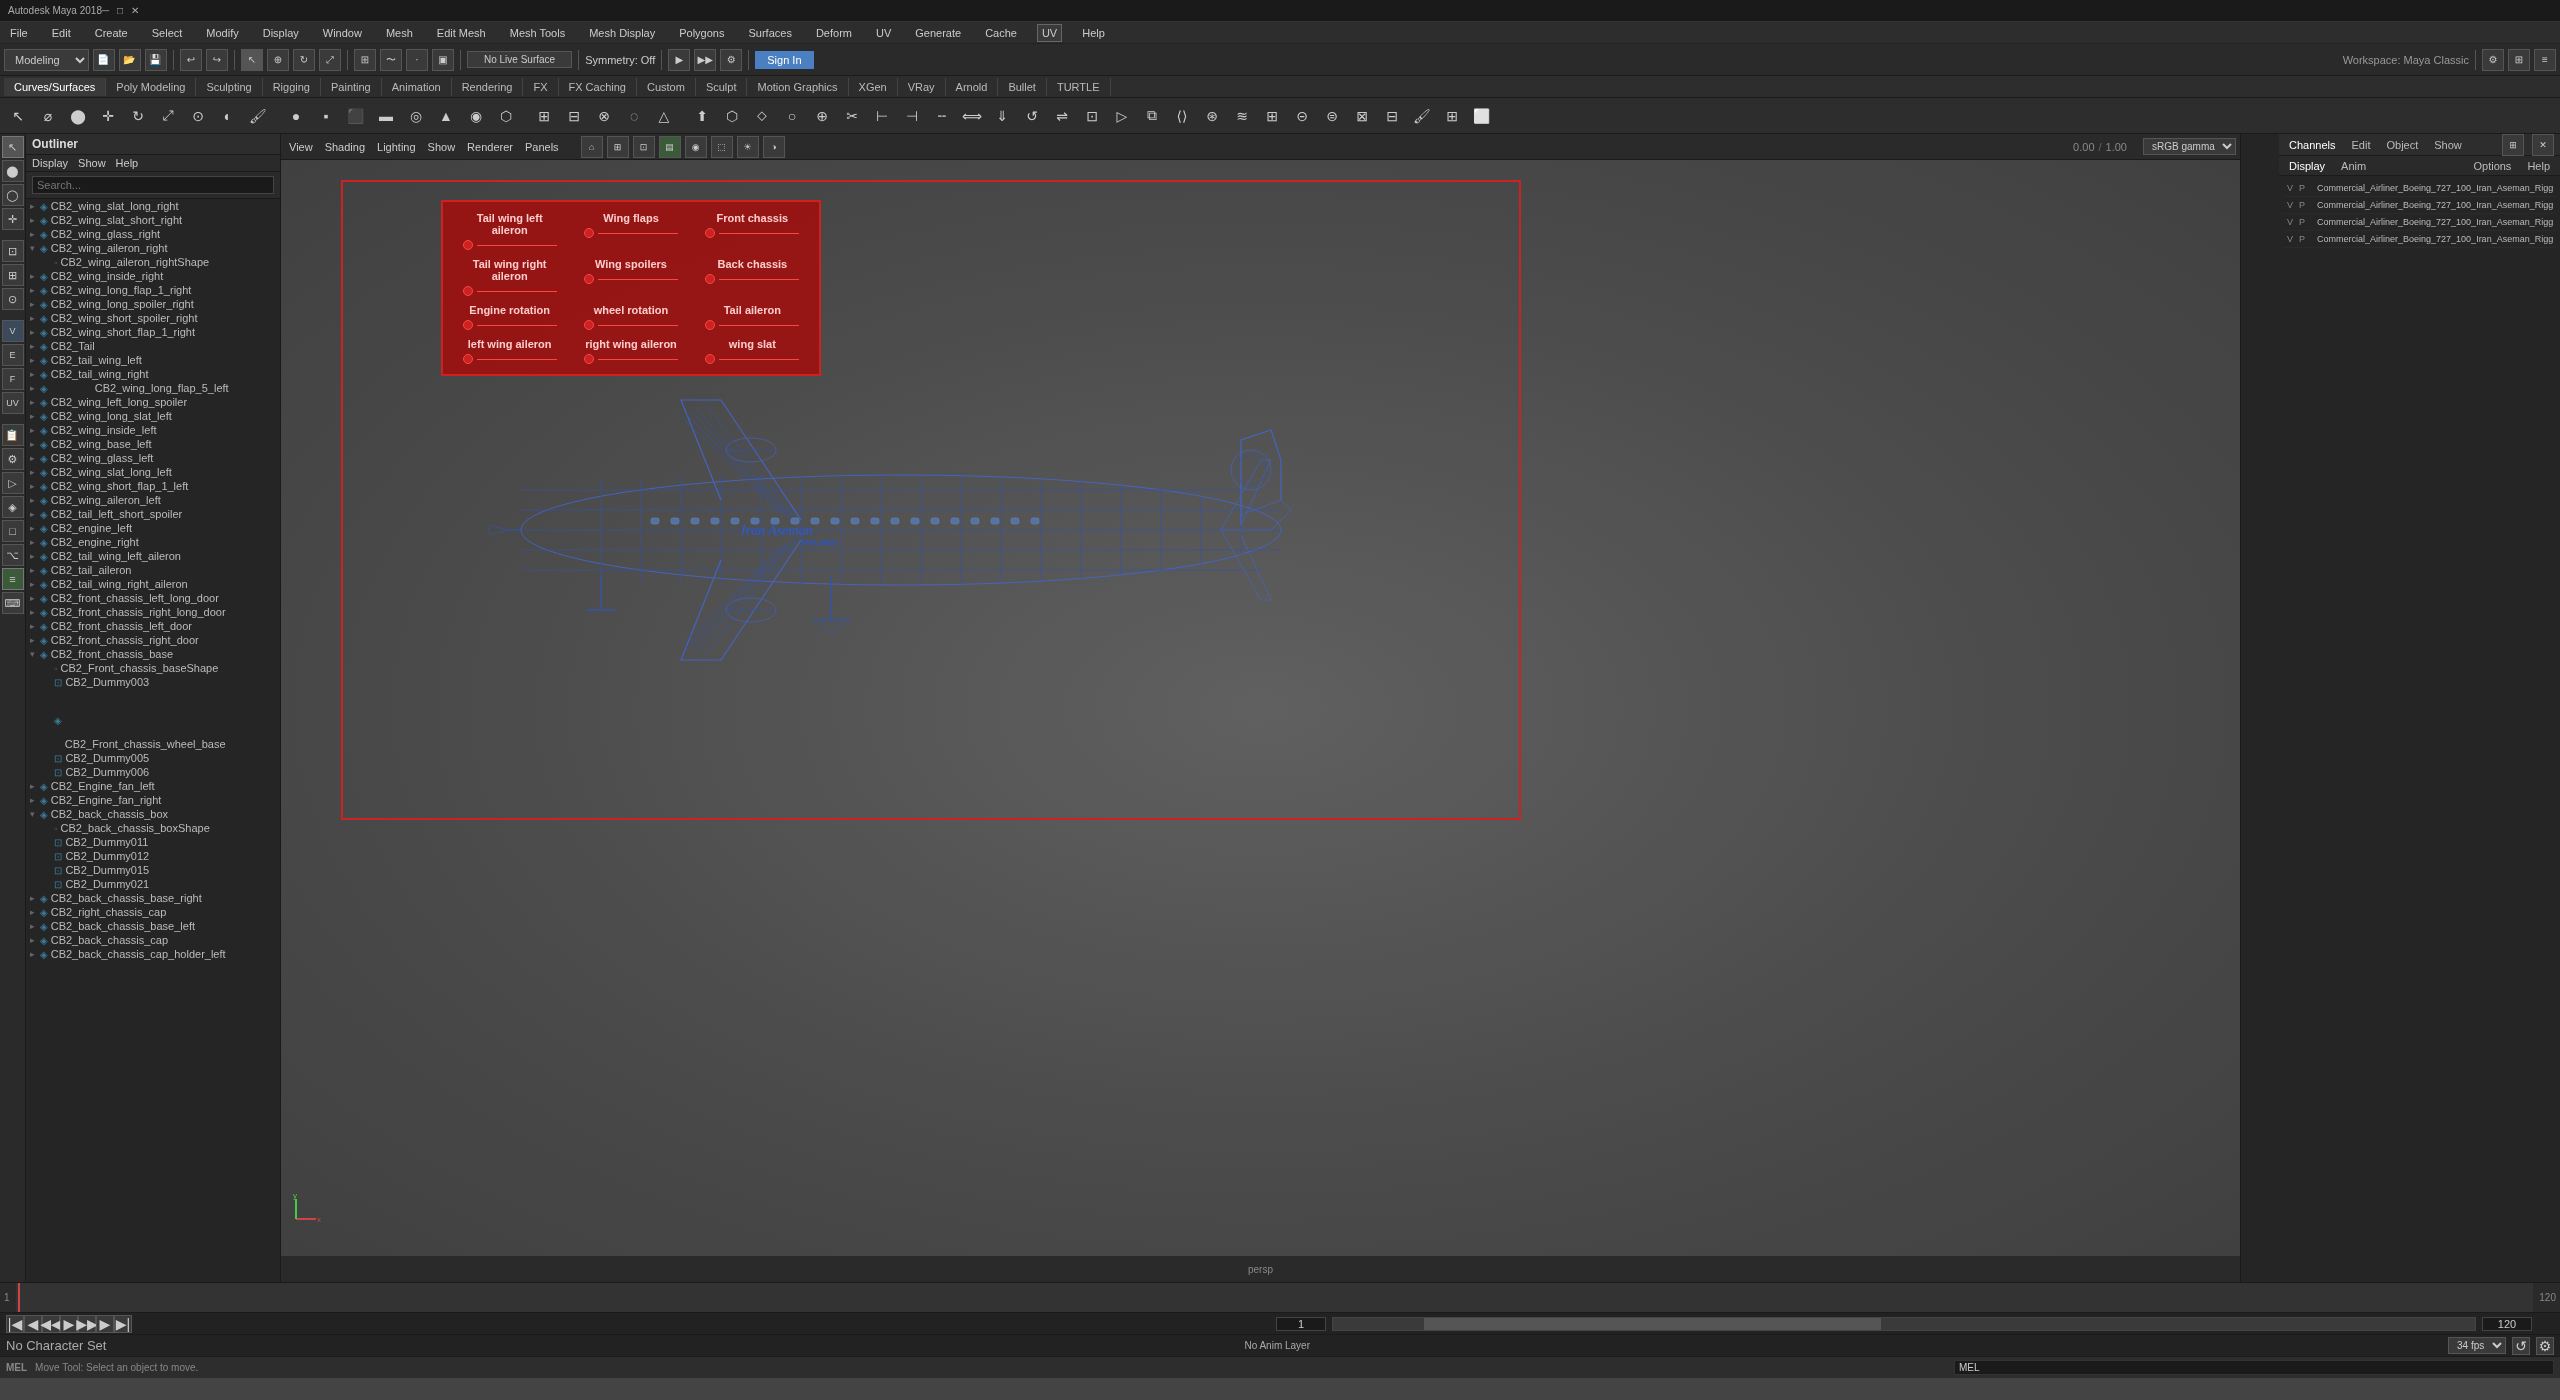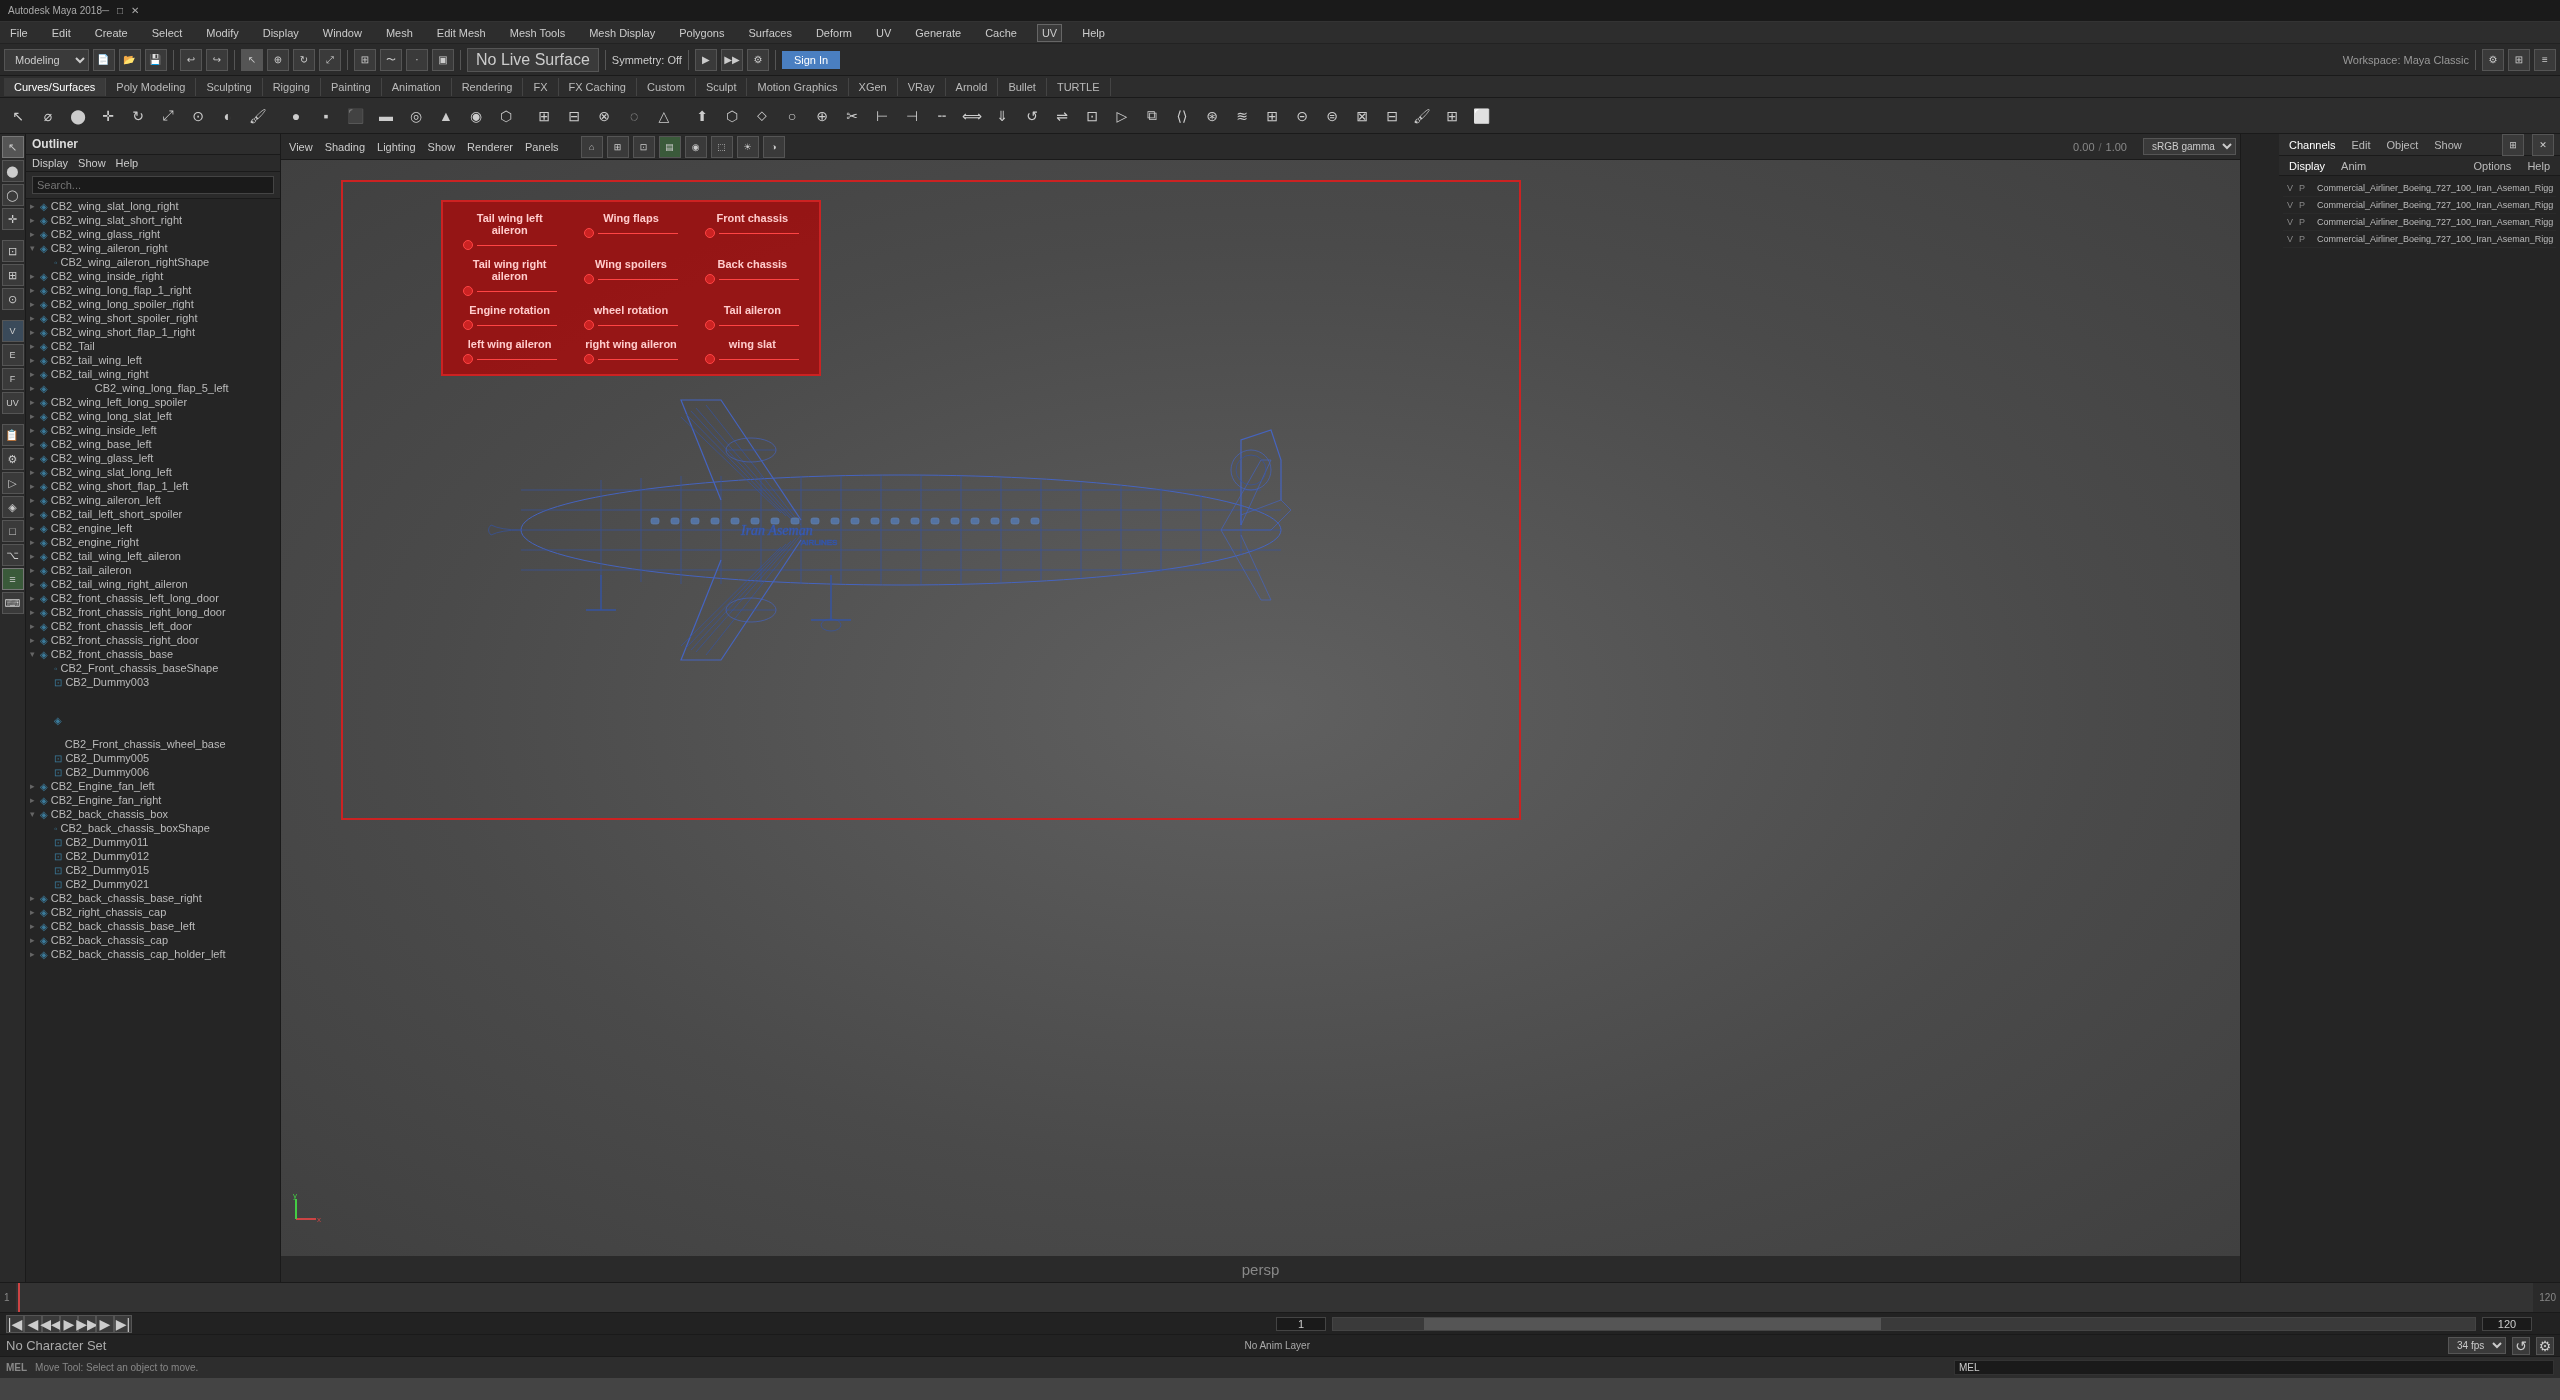"No Live Surface" .no-live-surface { font-size: 16px -> 10px; padding: 2px 8px -> 2px 16px }
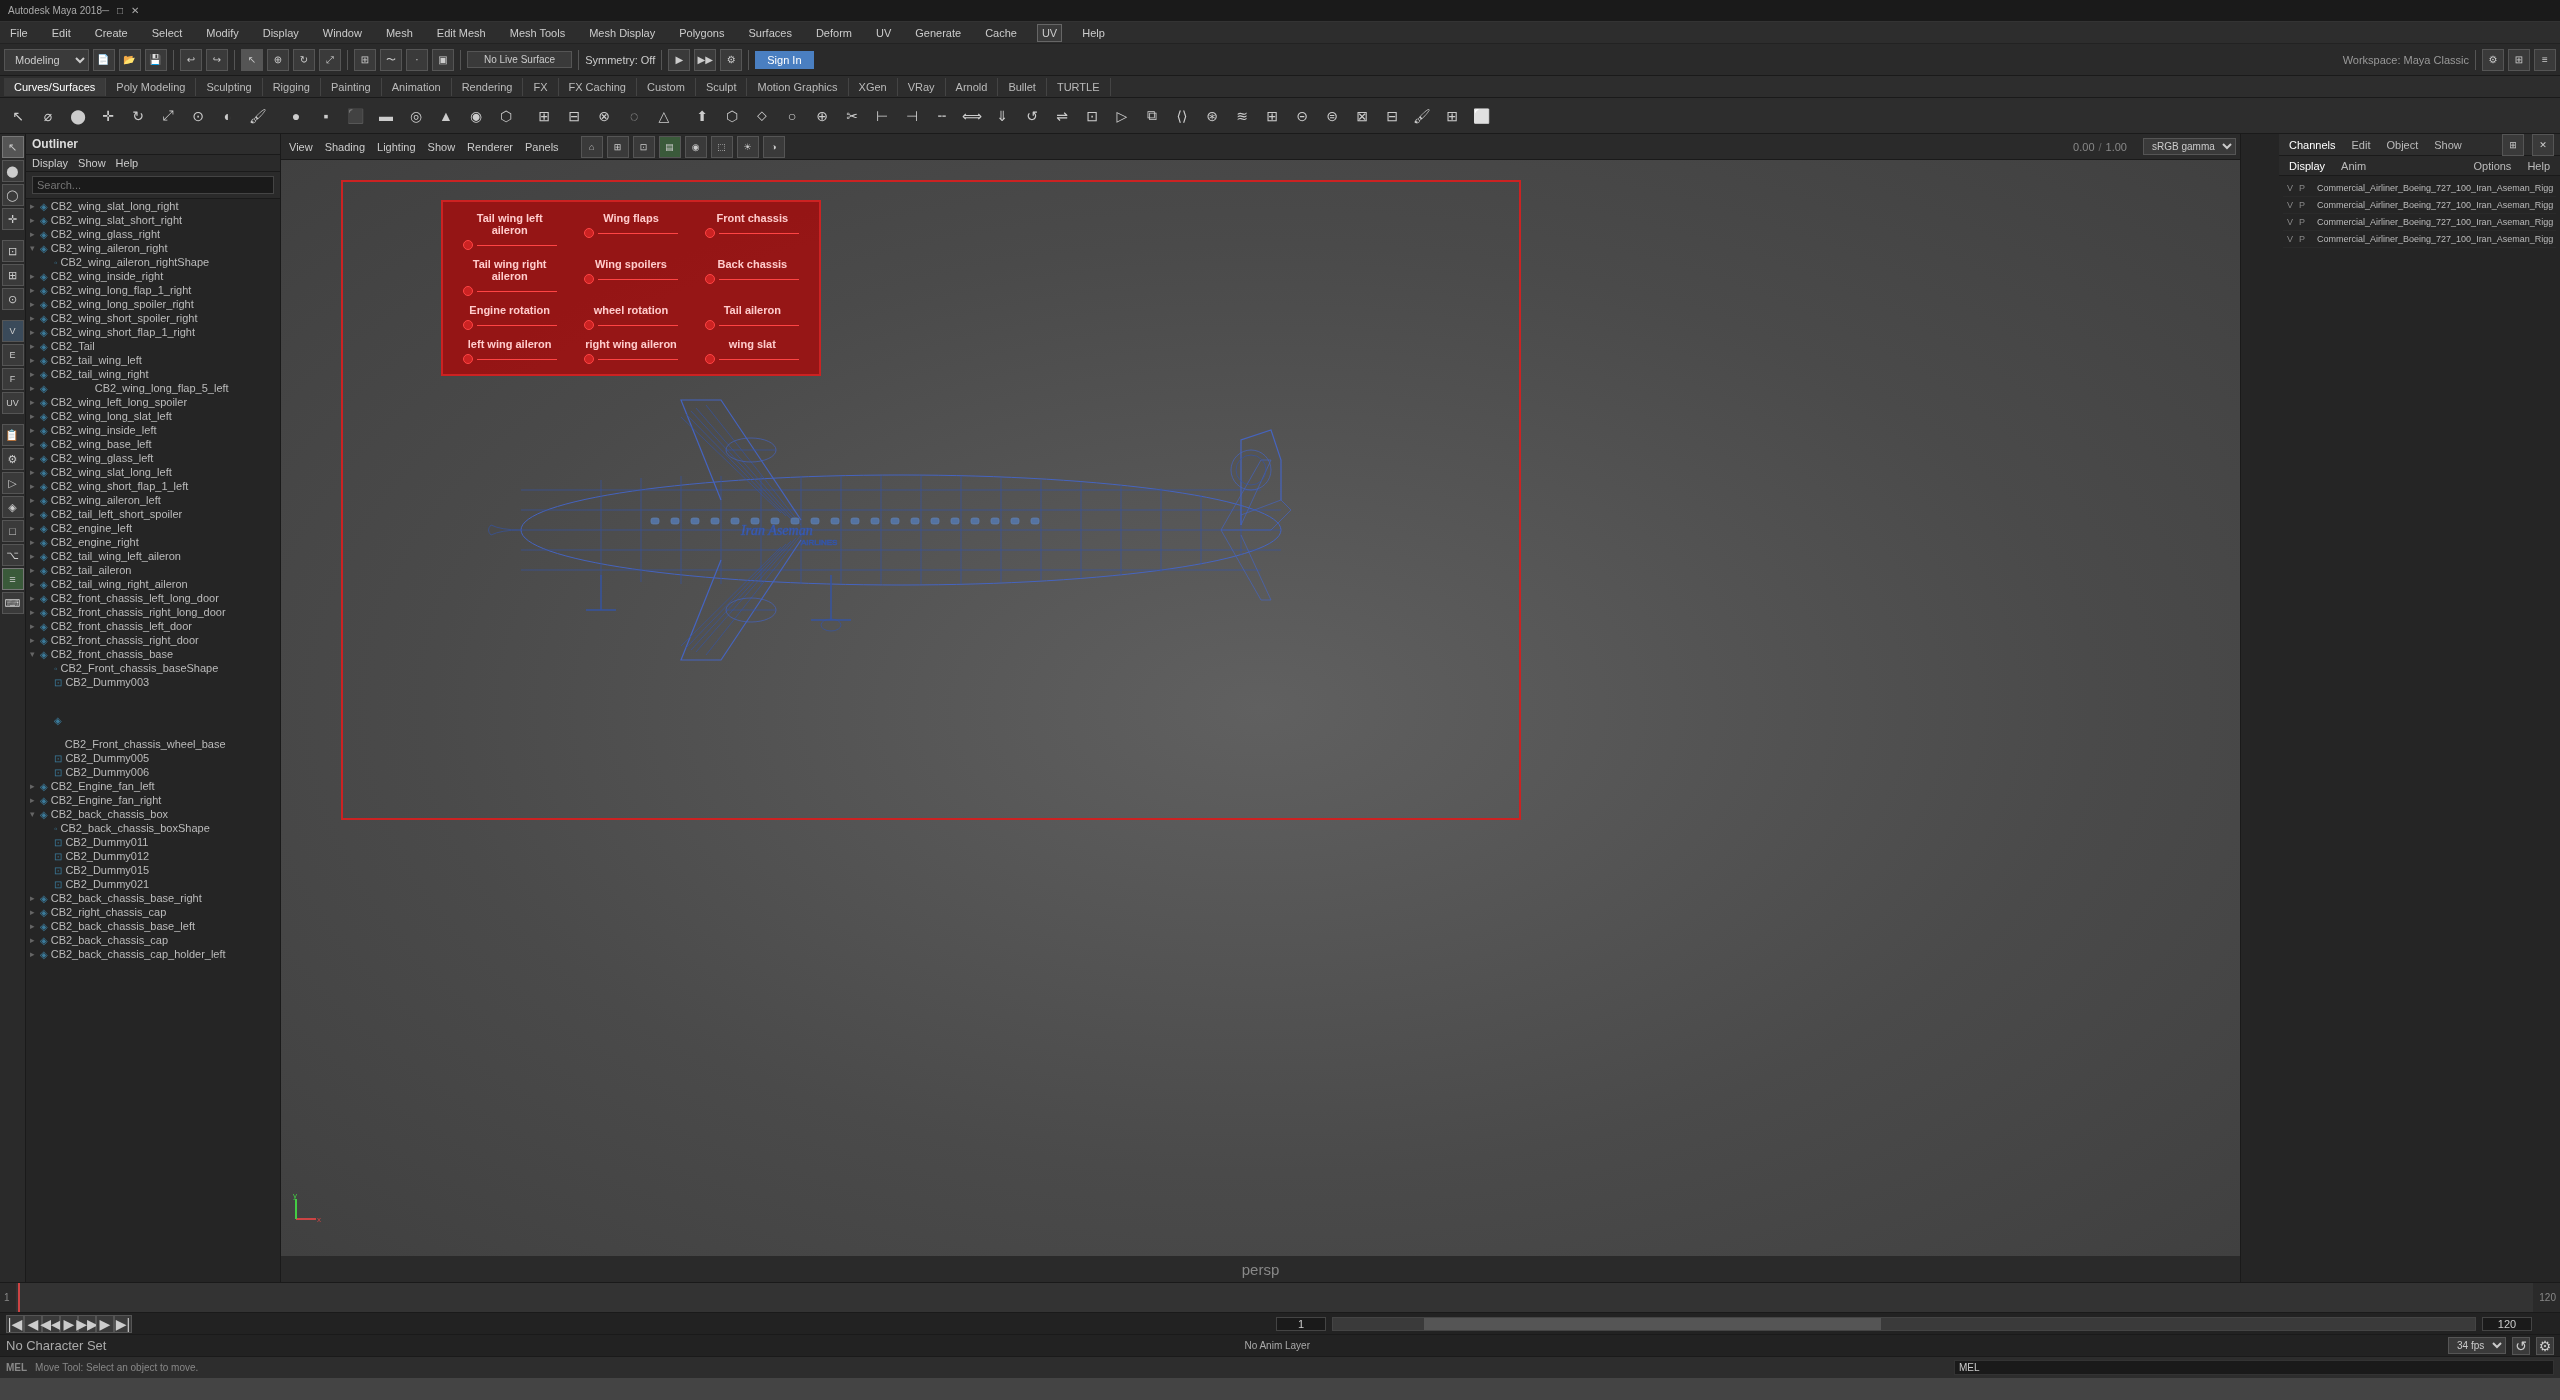"persp" #viewport-bottom { font-size: 15px -> 10px }
